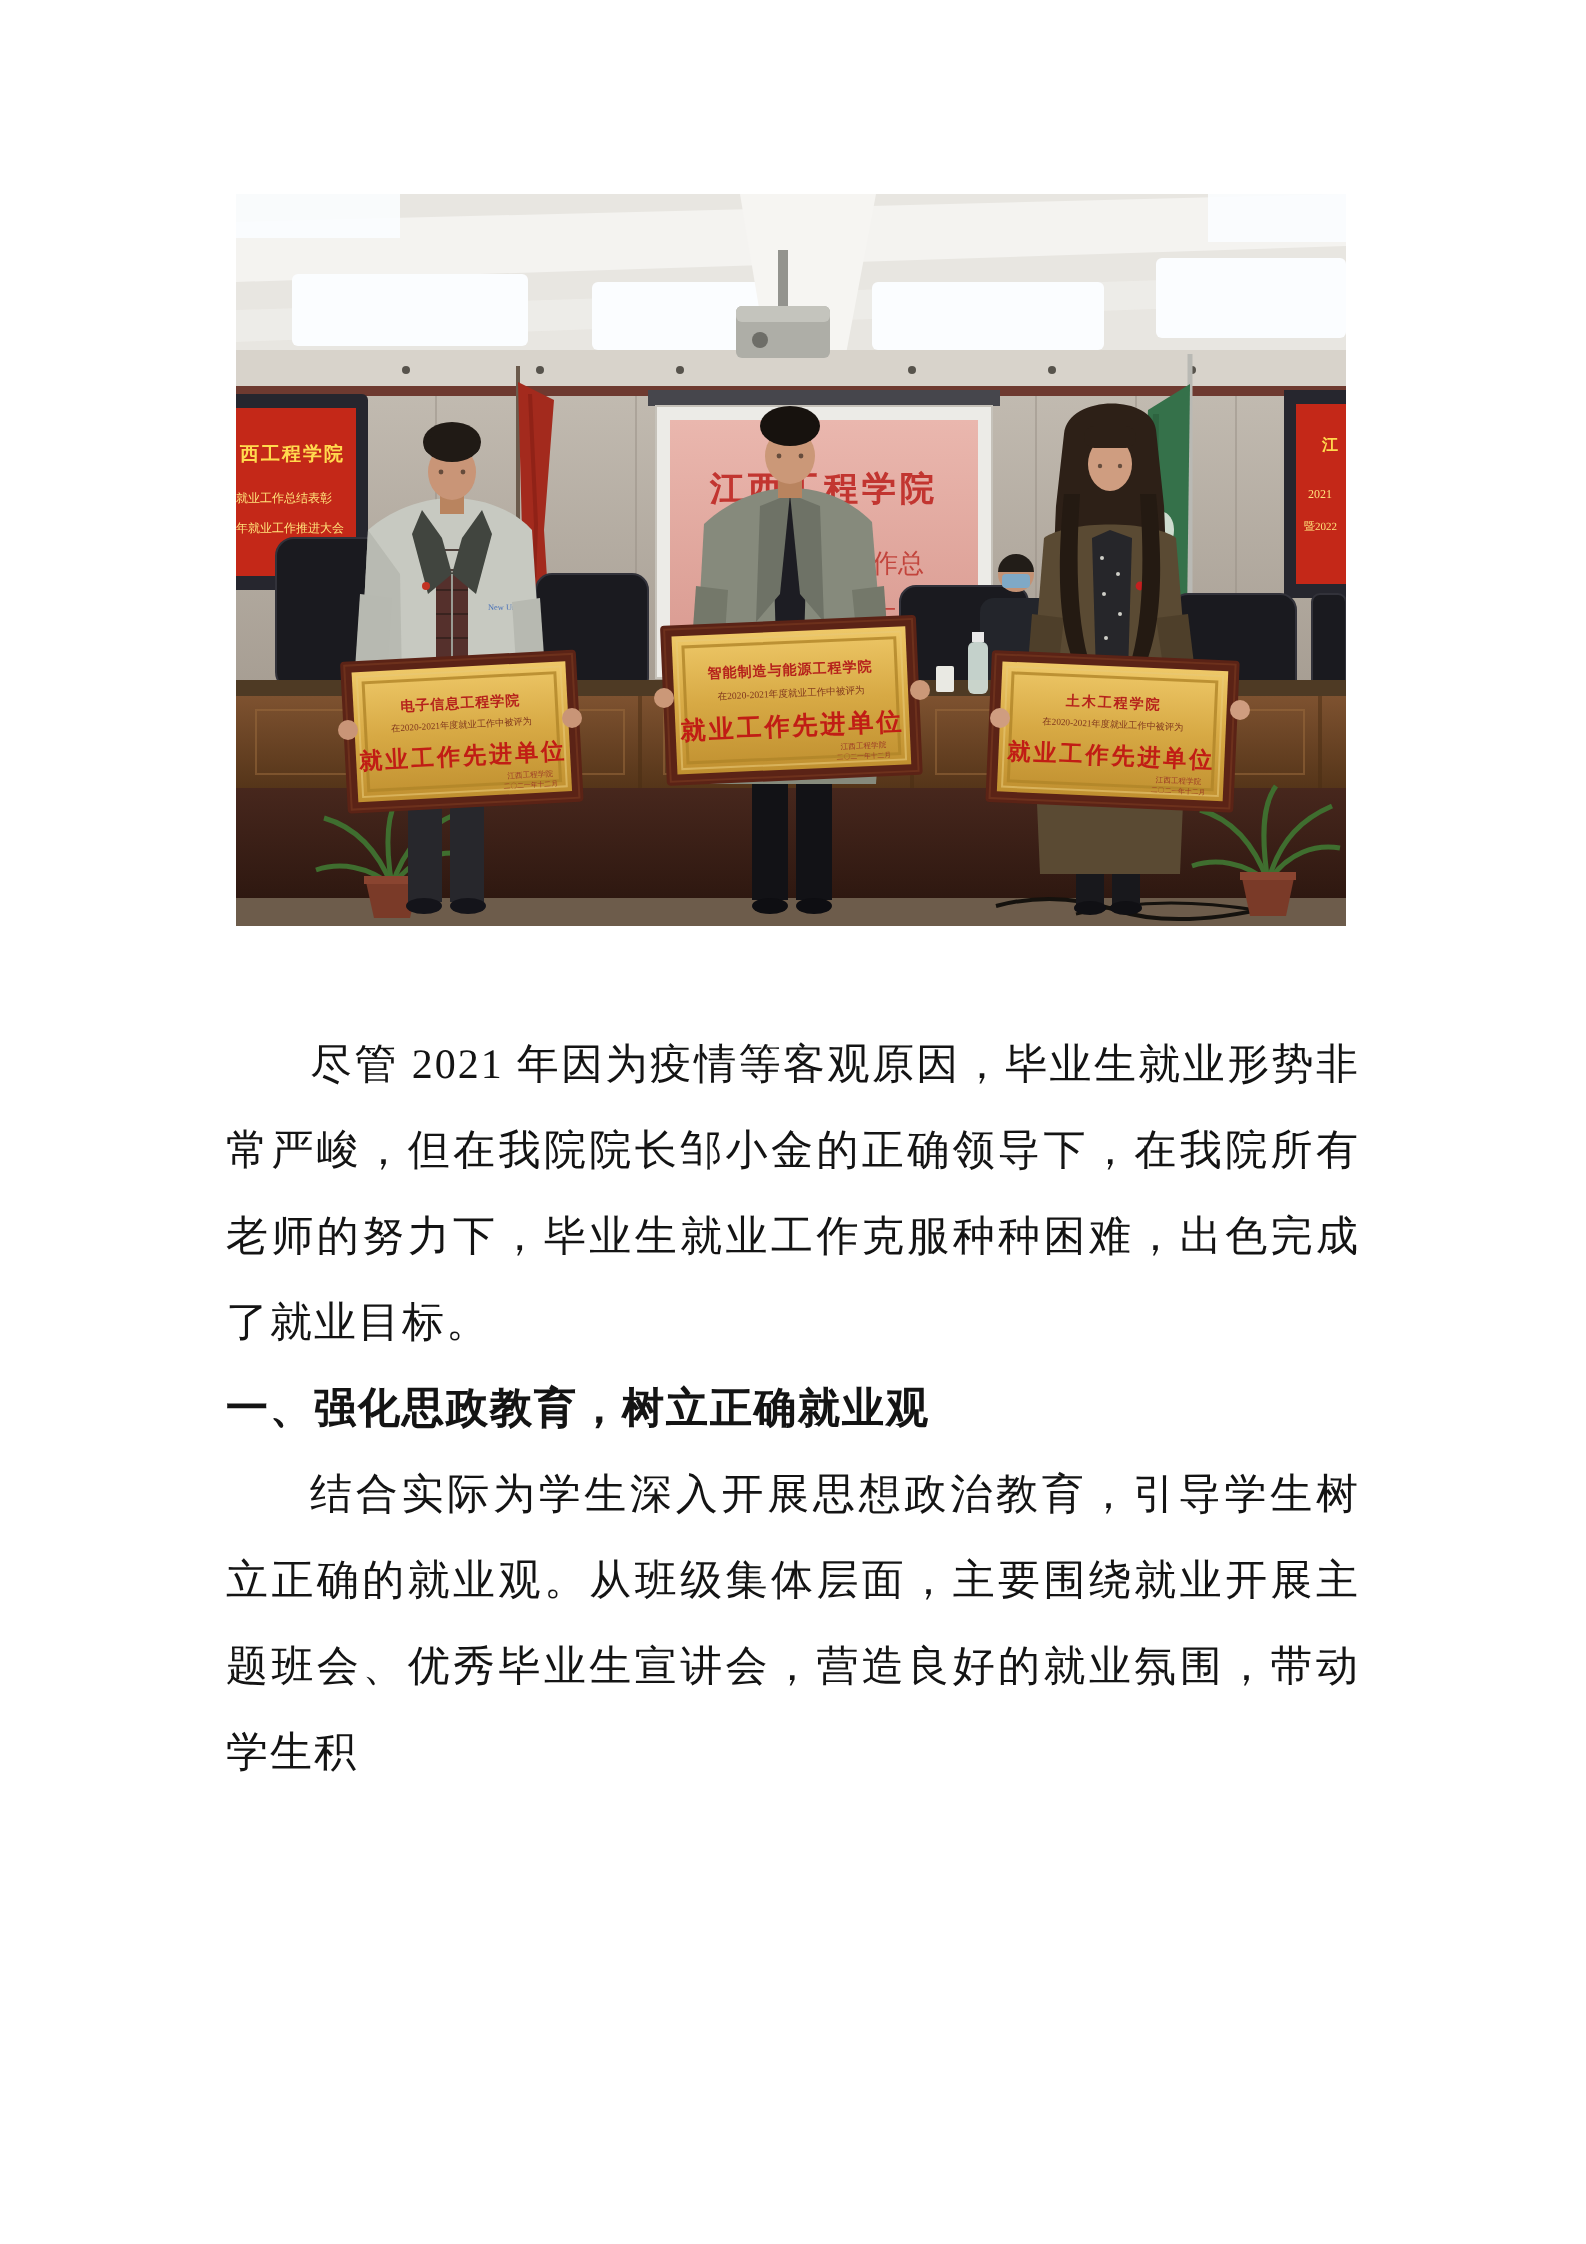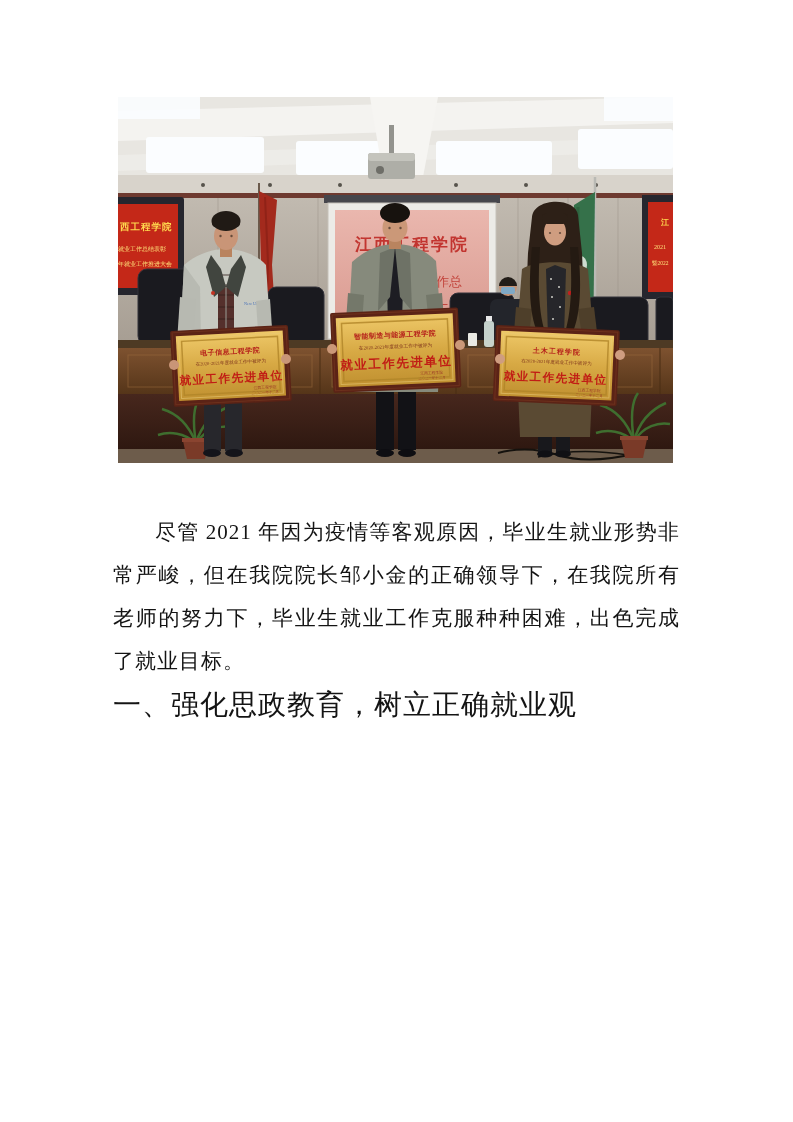"一、强化思政教育，树立正确就业观" .doc .heading { font-size: 28px -> 21px; font-weight: normal -> bold }
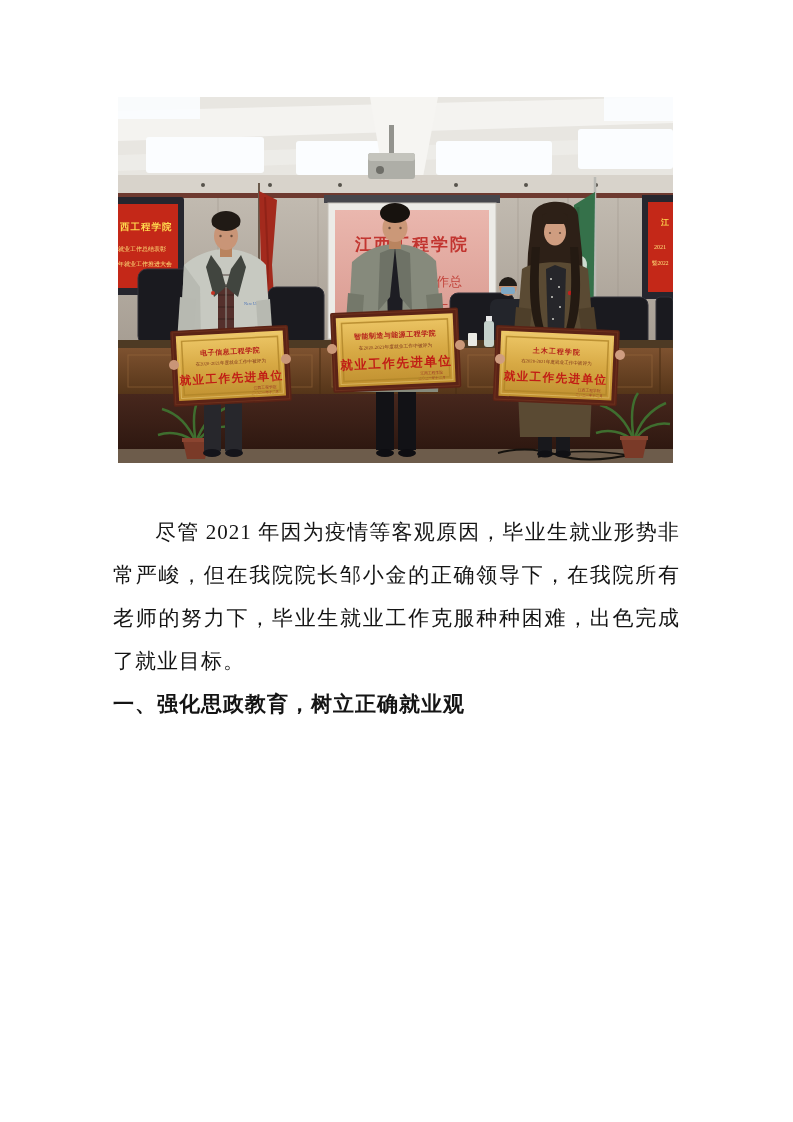"结合实际为学生深入开展思想政治教育，引导学生树立正确的就业观。从班级集体层面，主" p { html: none -> <p>结合实际为学生深入开展思想政治教育，引导学生树立正确的就业观。从班级集体层面，主要围绕就业开展主题班会、优秀毕业生宣讲会，营造良好的就业氛围，带动学生积</p> }
